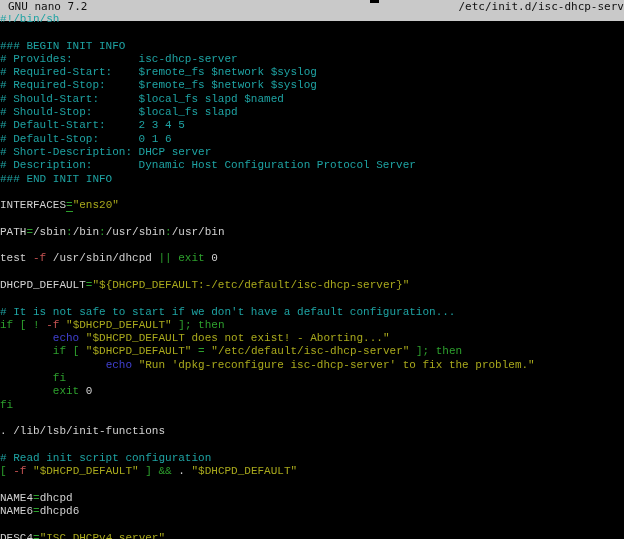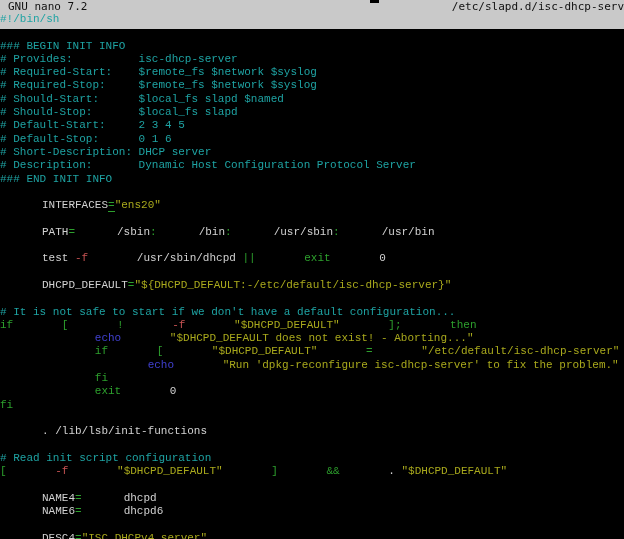"GNU nano 7.2" #titlebar { height: 29px -> 21px }
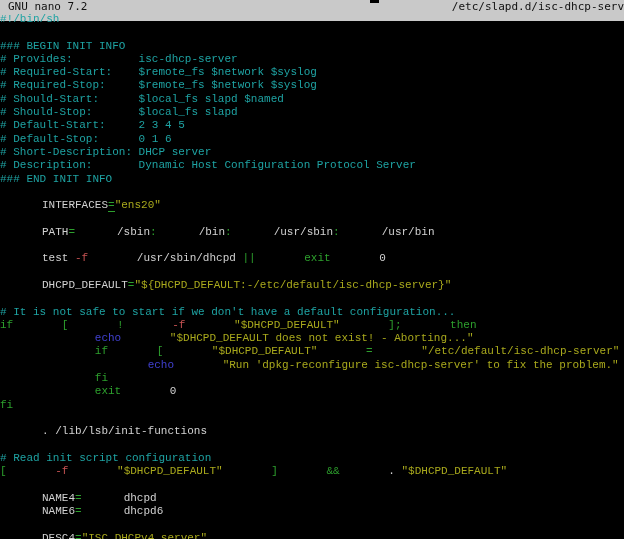"/etc/slapd.d/isc-dhcp-serv" span.file { text: /etc/slapd.d/isc-dhcp-serv -> /etc/init.d/isc-dhcp-serv }
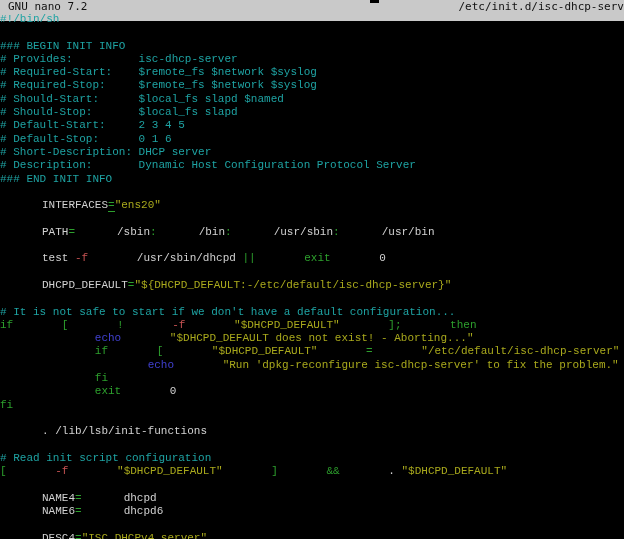"INTERFACES" .seg-fg { padding-left: 42px -> none }
